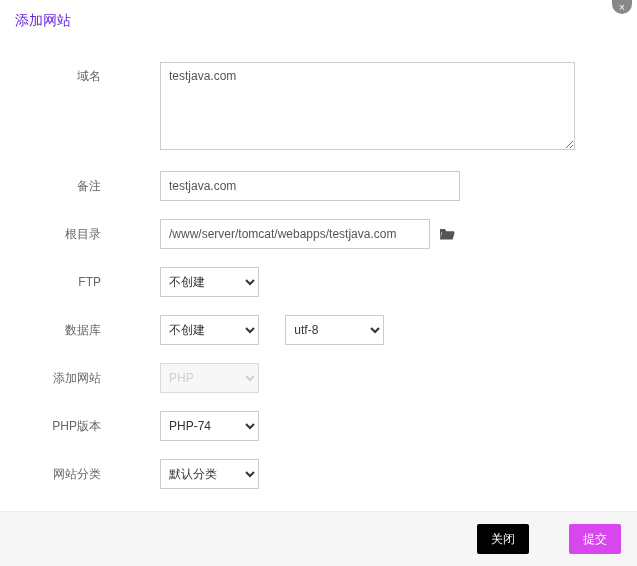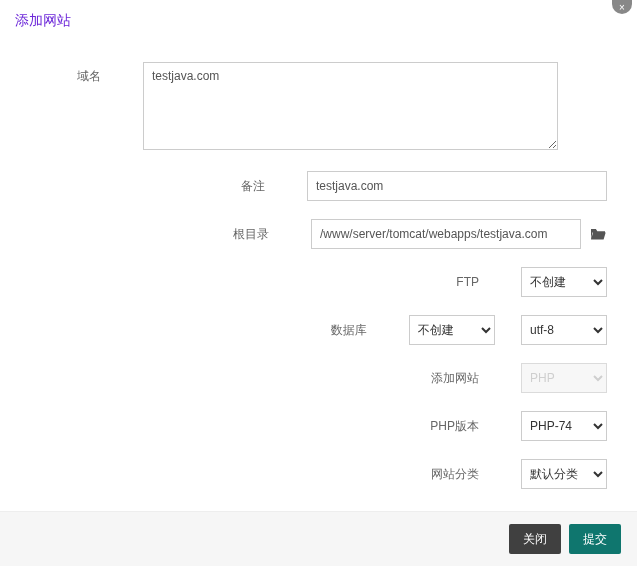"域名" .form-row { gap: none -> 17px }
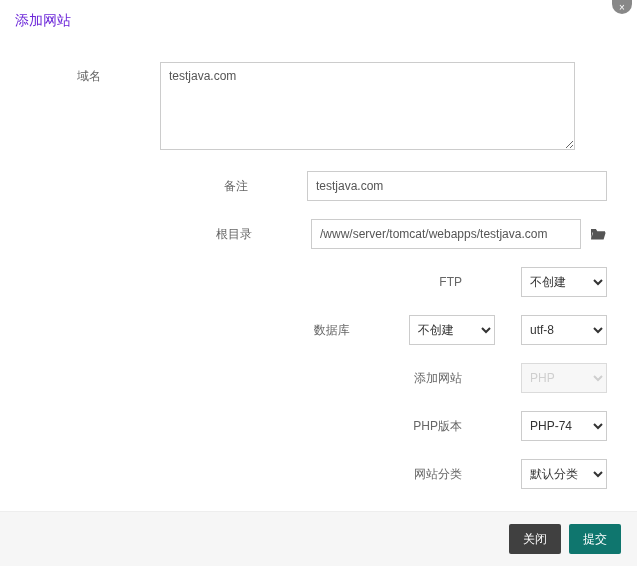"备注" .form-row.align-center { justify-content: flex-end -> none }
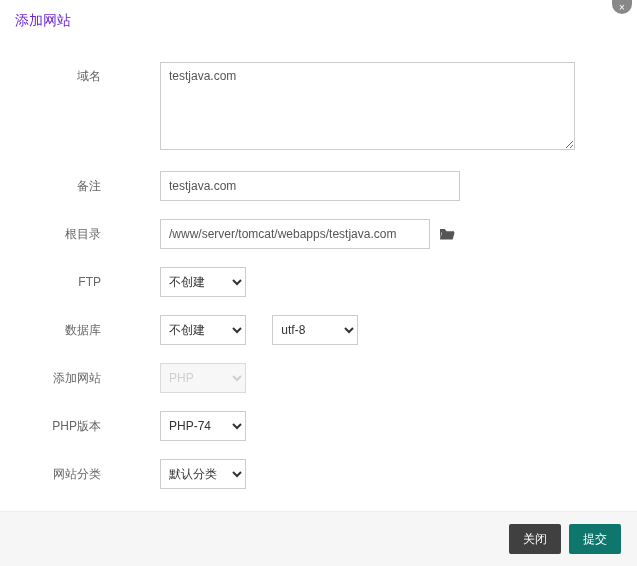"不创建" .select-sm { width: 86px -> 99px }
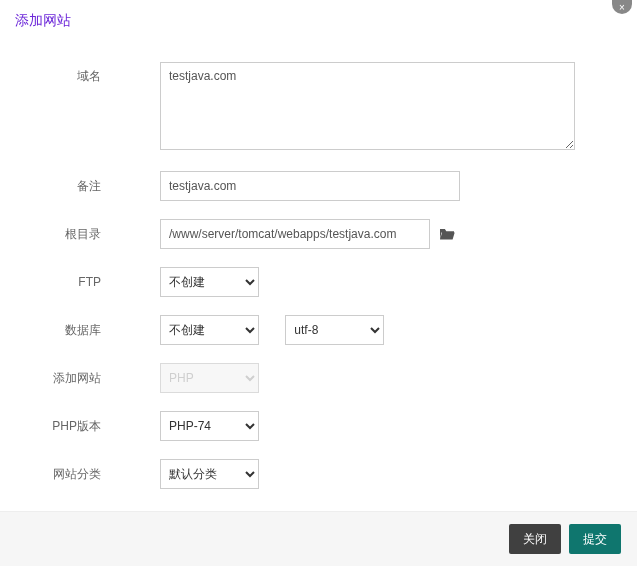"关闭" .btn-cancel { background: #404040 -> #000000 }
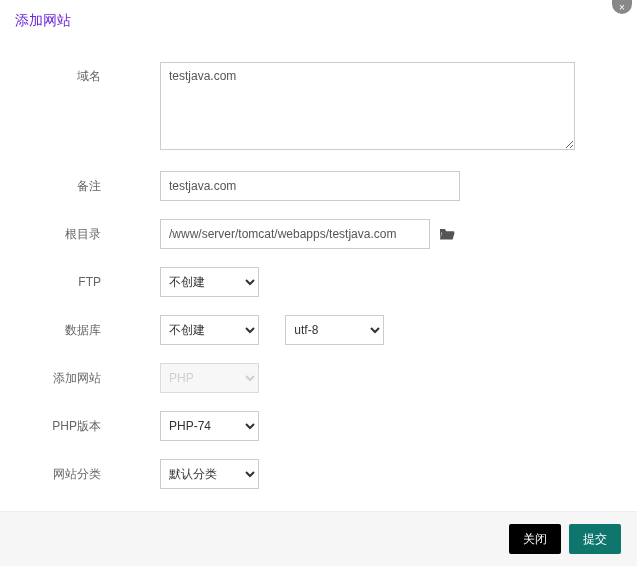"提交" .btn-submit { background: #0f766e -> #d946ef; margin-left: none -> 32px }
